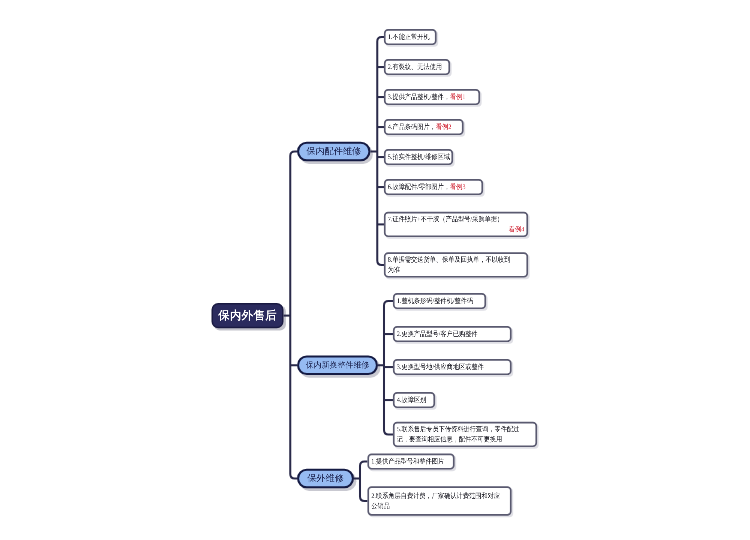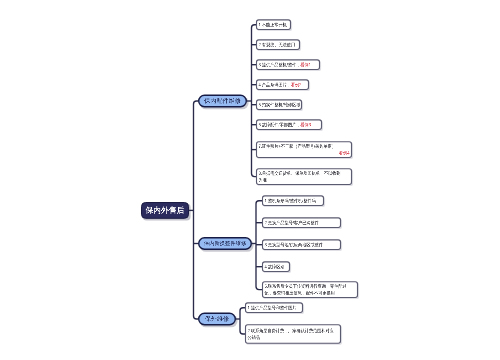"保内外售后" #stage { font-family: none -> Liberation Serif, serif }
